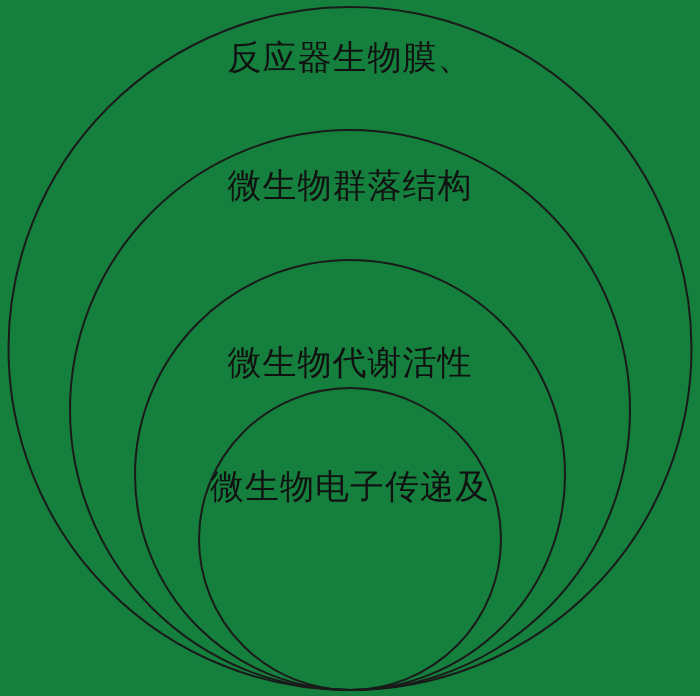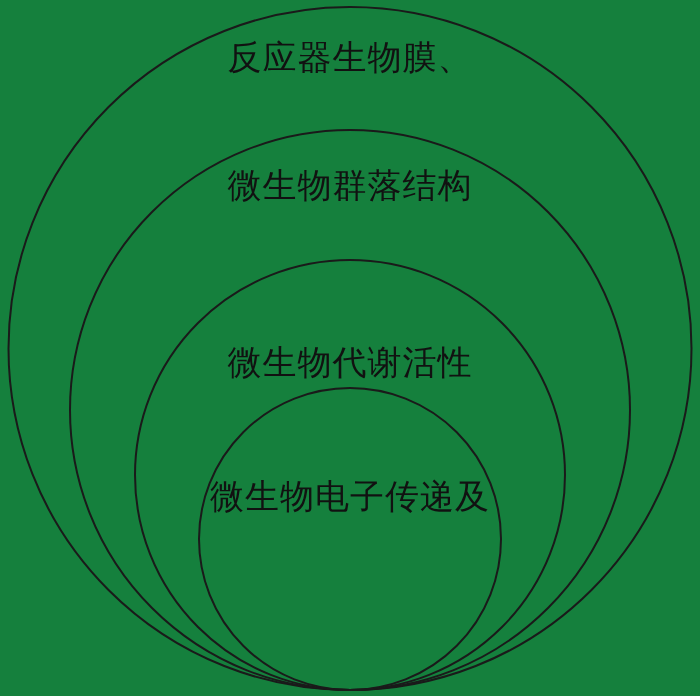"微生物电子传递及" .label-ring-4 { top: 477px -> 467px }
